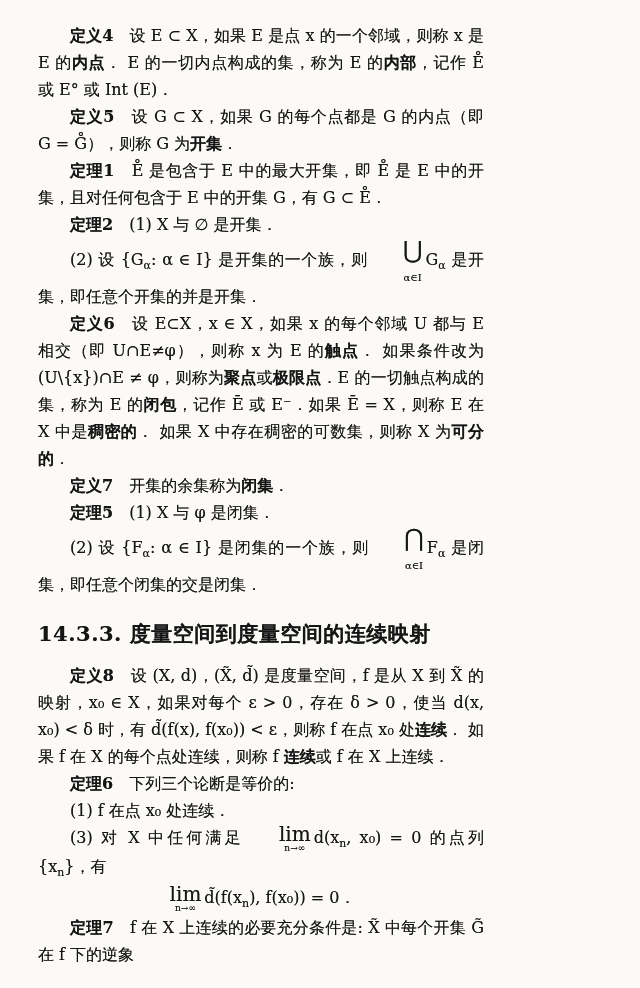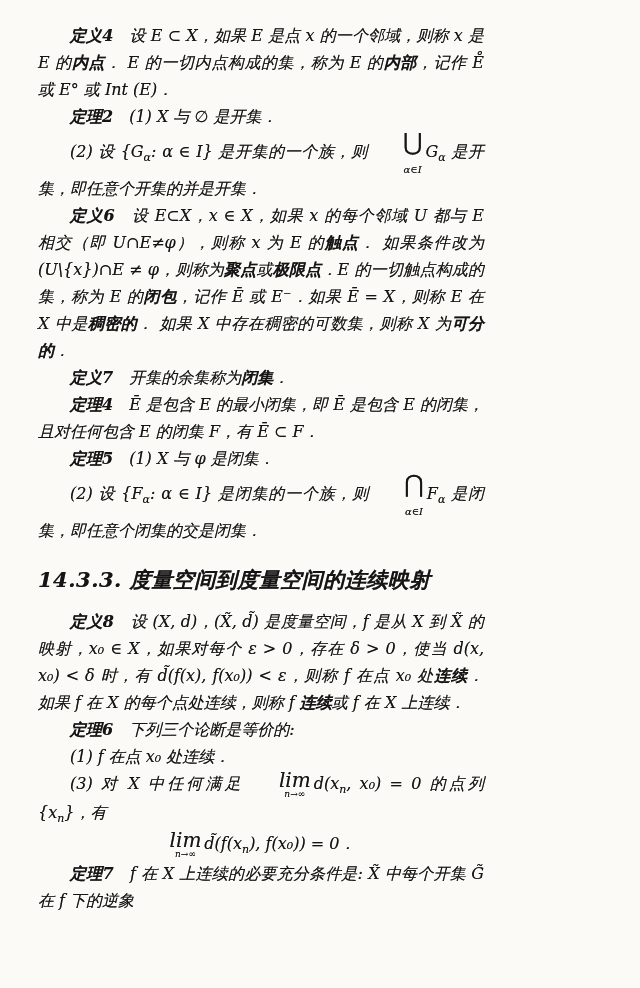"定义4 设 E ⊂ X，如果" .page { font-style: italic -> none }
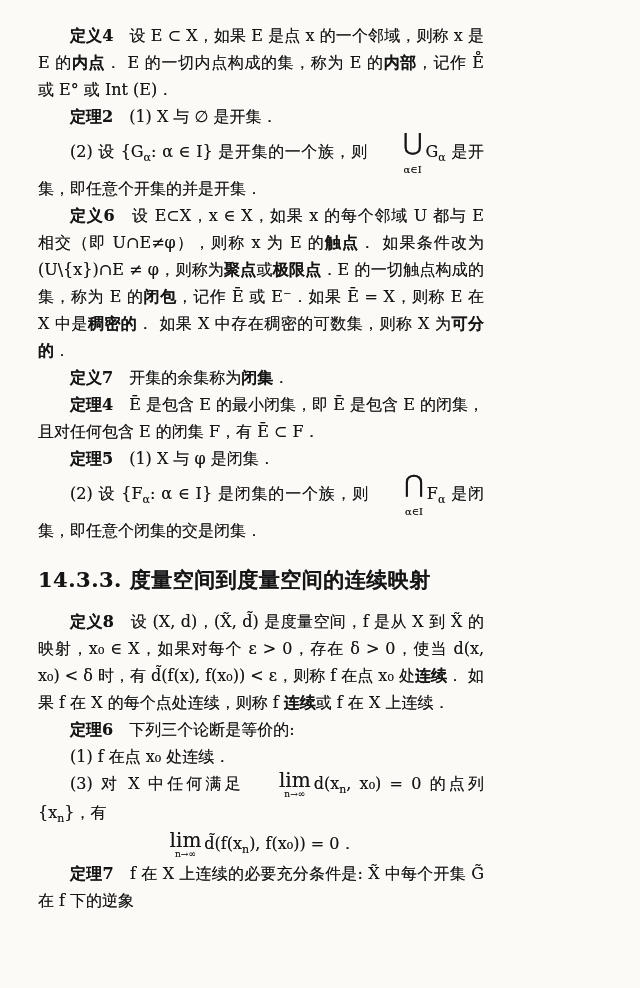"定义5 设 G ⊂ X，如果" p.para { html: none -> <p><span>定义5</span><span> 设 G ⊂ X，如果 G 的每个点都是 G 的内点（即 G = G̊），则称 G 为</span><span>开集</span><span>．</span></p> }
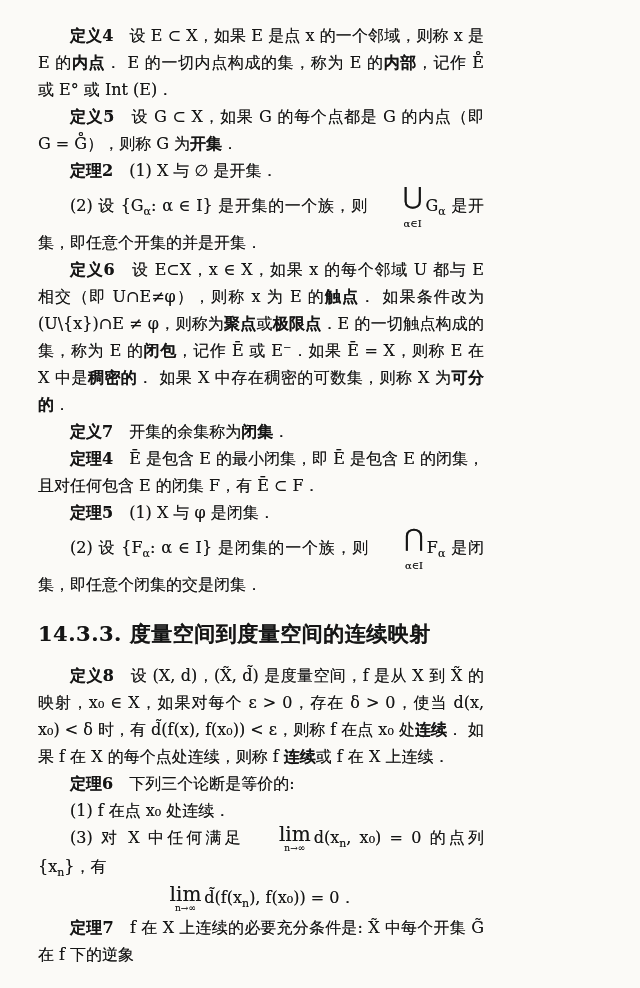"定理1 E̊ 是包含于 E 中的最大开集，即" p.para { html: none -> <p><span>定理1</span><span> E̊ 是包含于 E 中的最大开集，即 E̊ 是 E 中的开集，且对任何包含于 E 中的开集 G，有 G ⊂ E̊．</span></p> }
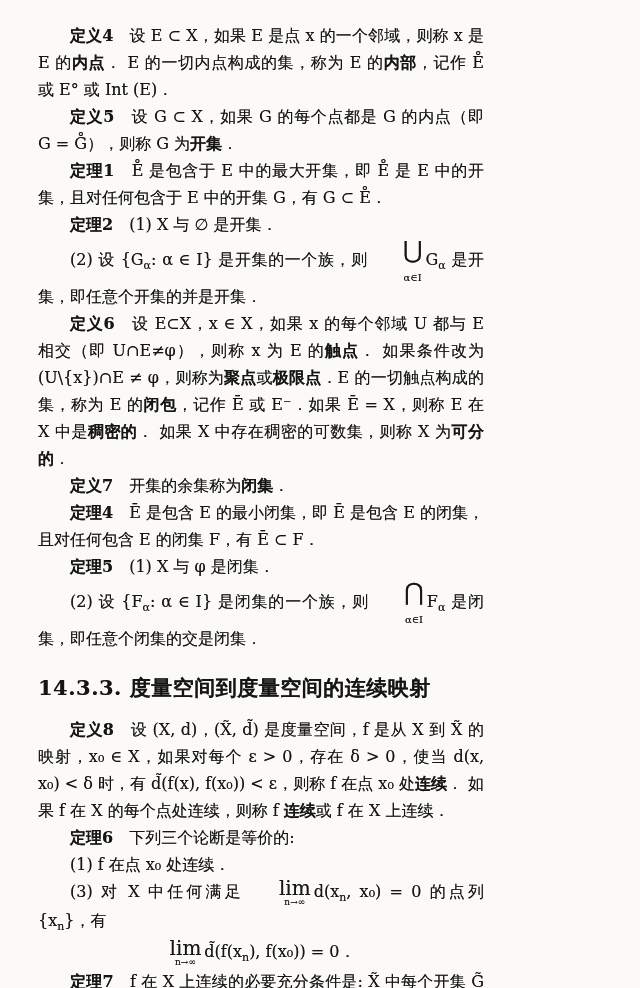"定理4 Ē 是包含 E 的最小闭集，即" p.para { html: <p><span>定理4</span><span> Ē 是包含 E 的最小闭集，即 Ē 是包含 E 的闭集，且对任何包含 E 的闭集 F，有 Ē ⊂ F．</span></p> -> none }
